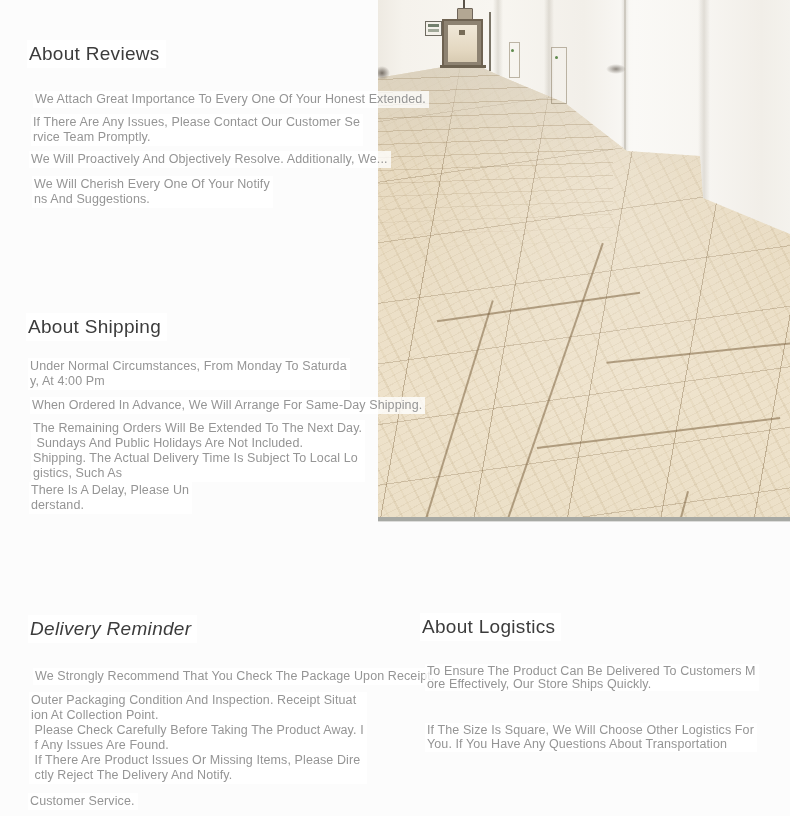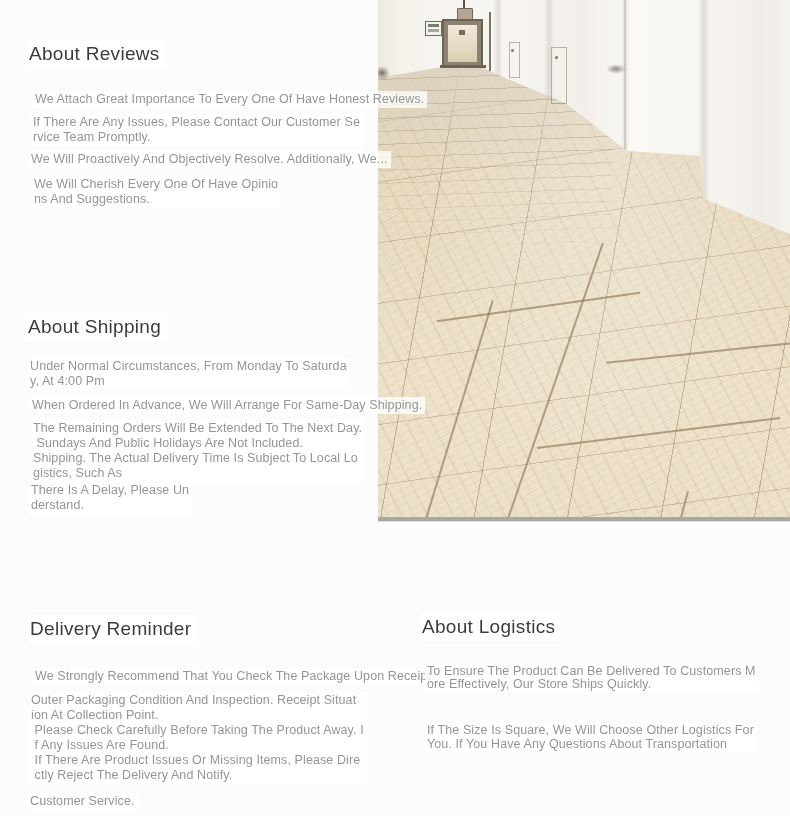"We Attach Great Importance To" div.para { text: Have Honest Reviews -> Your Honest Extended }
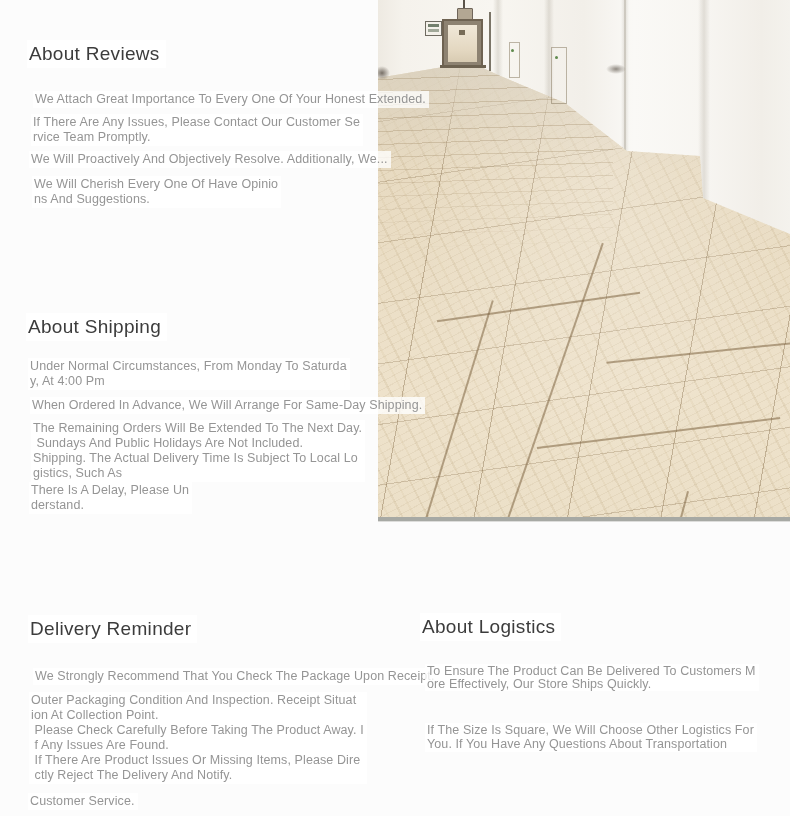"We Will Cherish Every One" div.para { text: Have Opinio -> Your Notify }
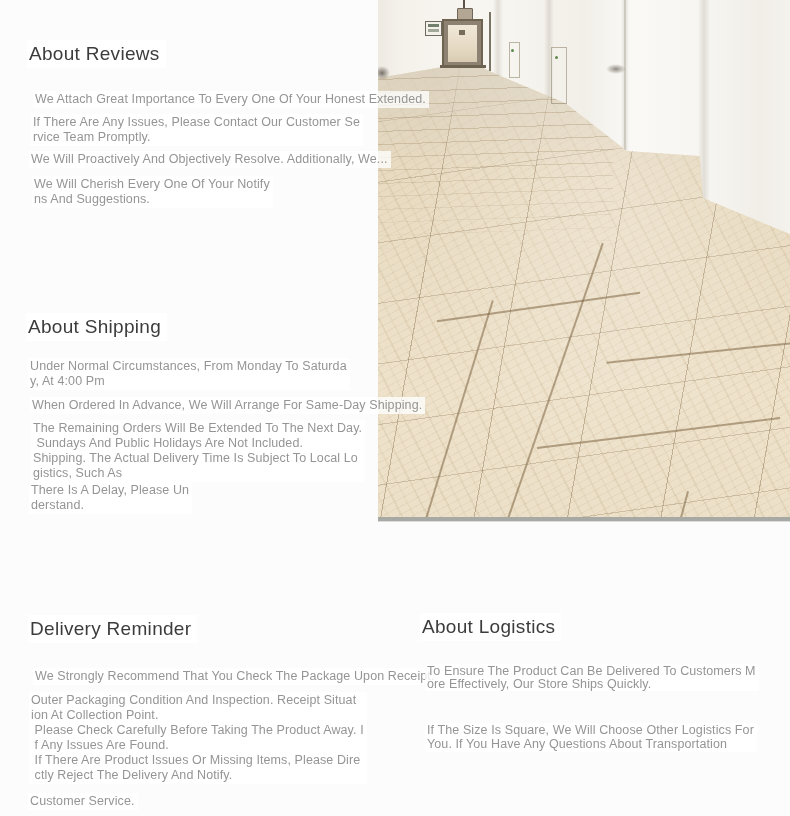"Delivery Reminder" .t-delivery { font-style: none -> italic }
